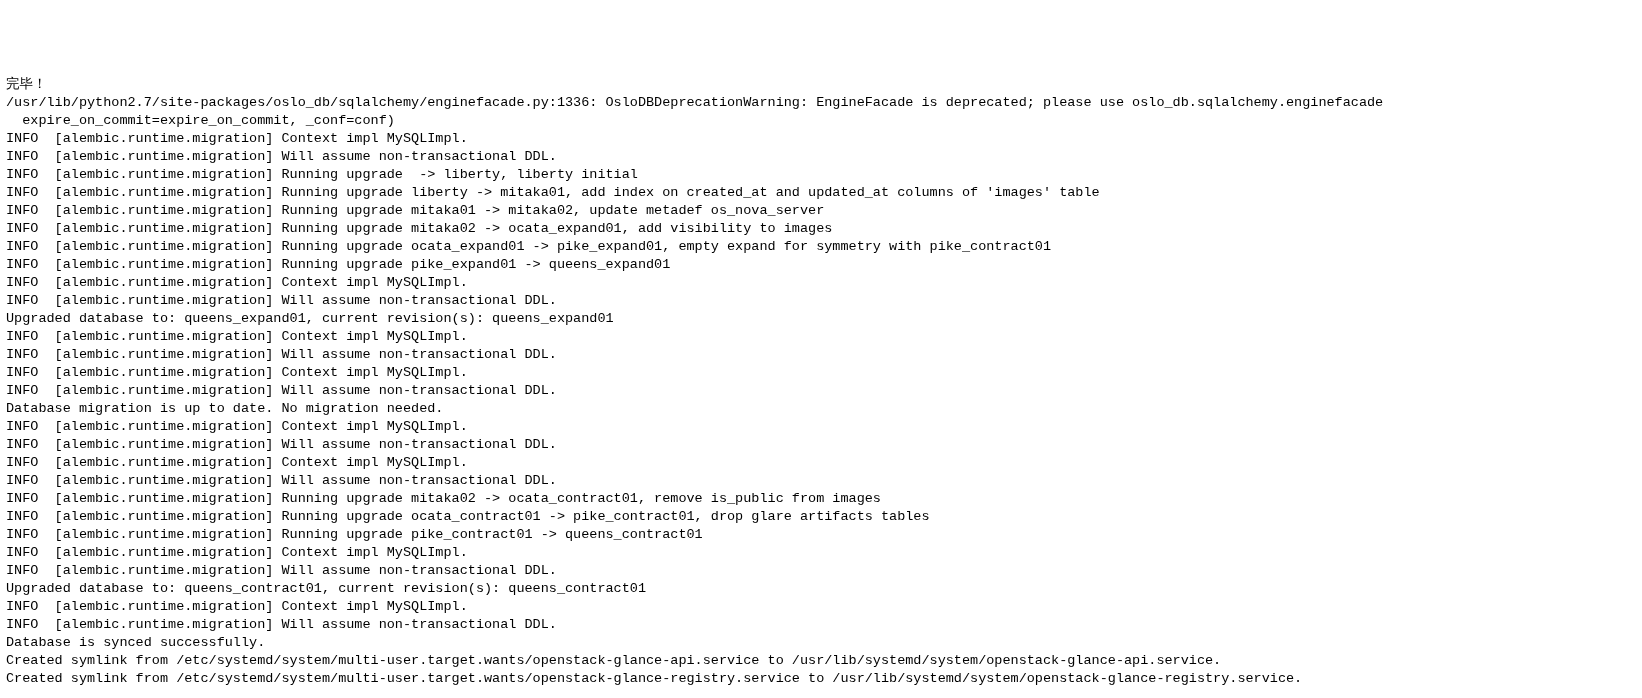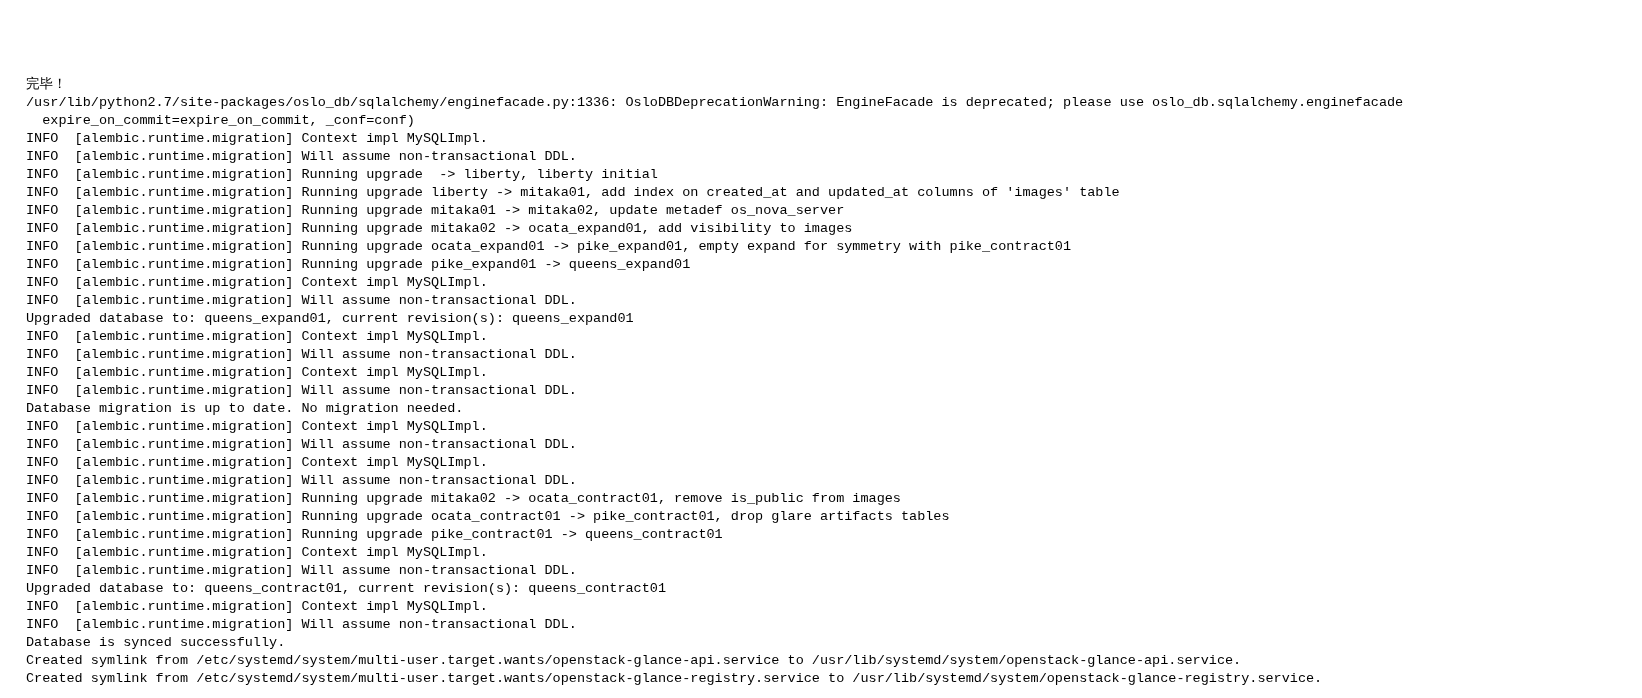"完毕！" .term { margin-left: 20px -> none }
